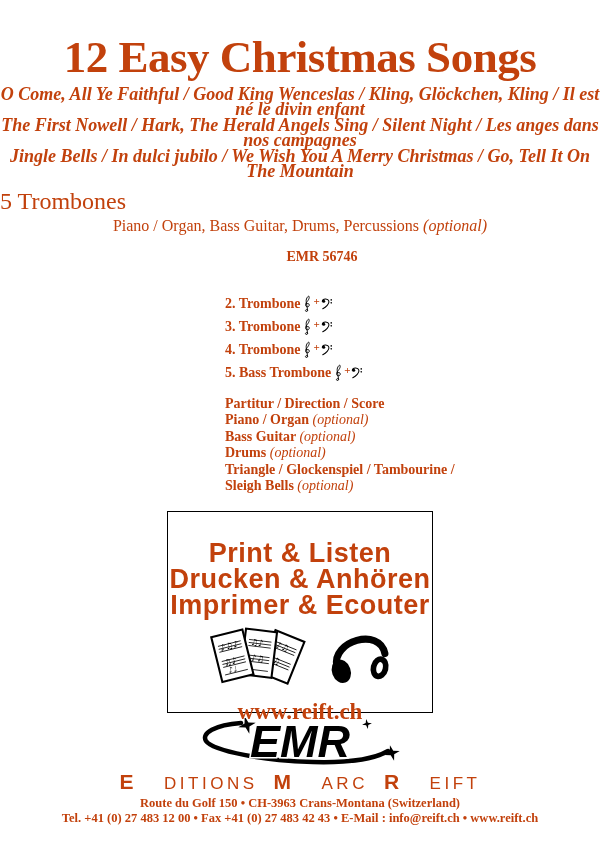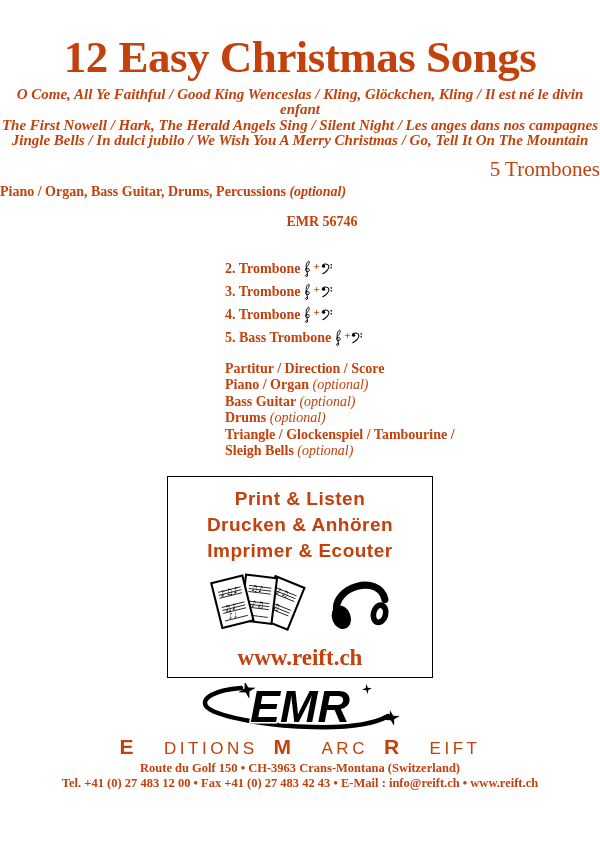"O Come, All Ye Faithful" .subtitles { font-size: 15px -> 18px }
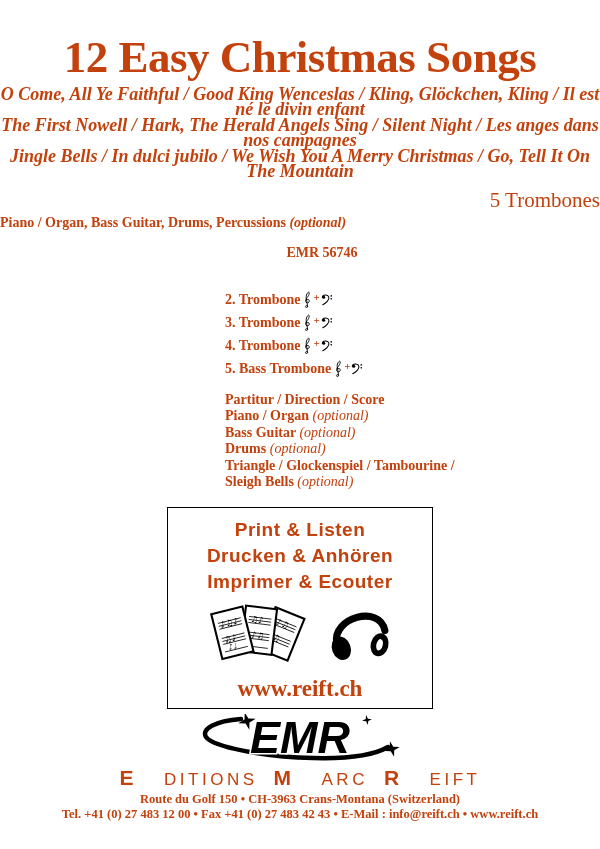"5 Trombones" .ensemble { font-size: 21px -> 24px; text-align: right -> left }
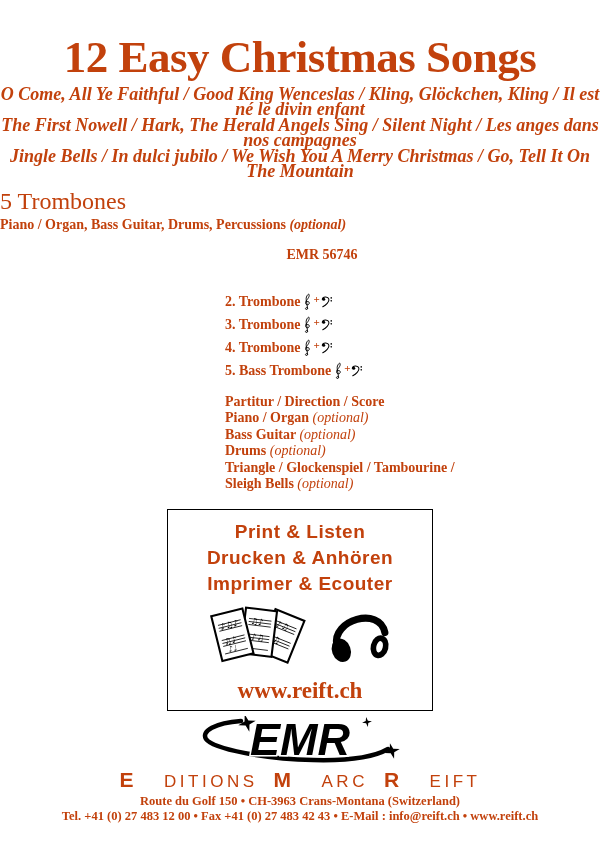"Piano / Organ, Bass Guitar," .accomp { font-size: 14px -> 16px; font-weight: bold -> none; text-align: none -> center }
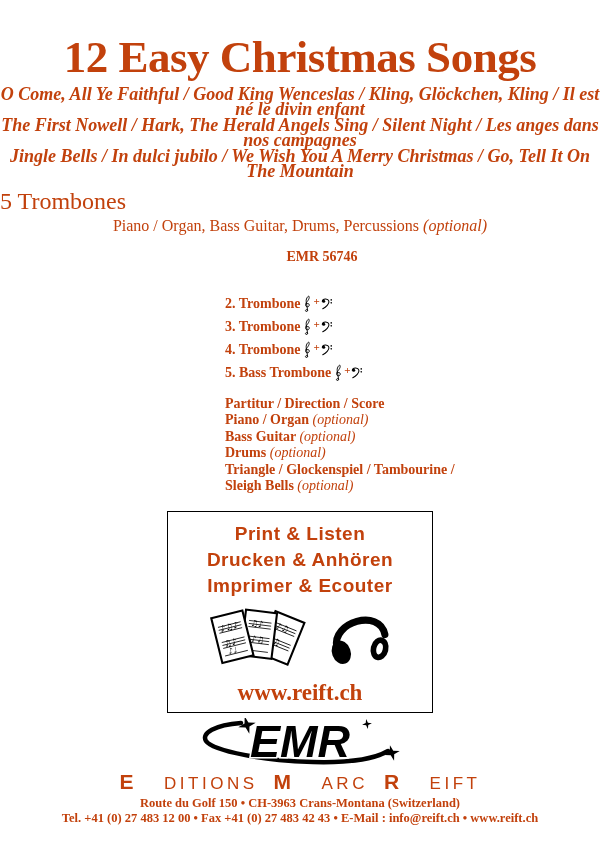"Print & Listen" .box-lines { font-size: 19px -> 27px; margin-top: 9px -> 28px }
